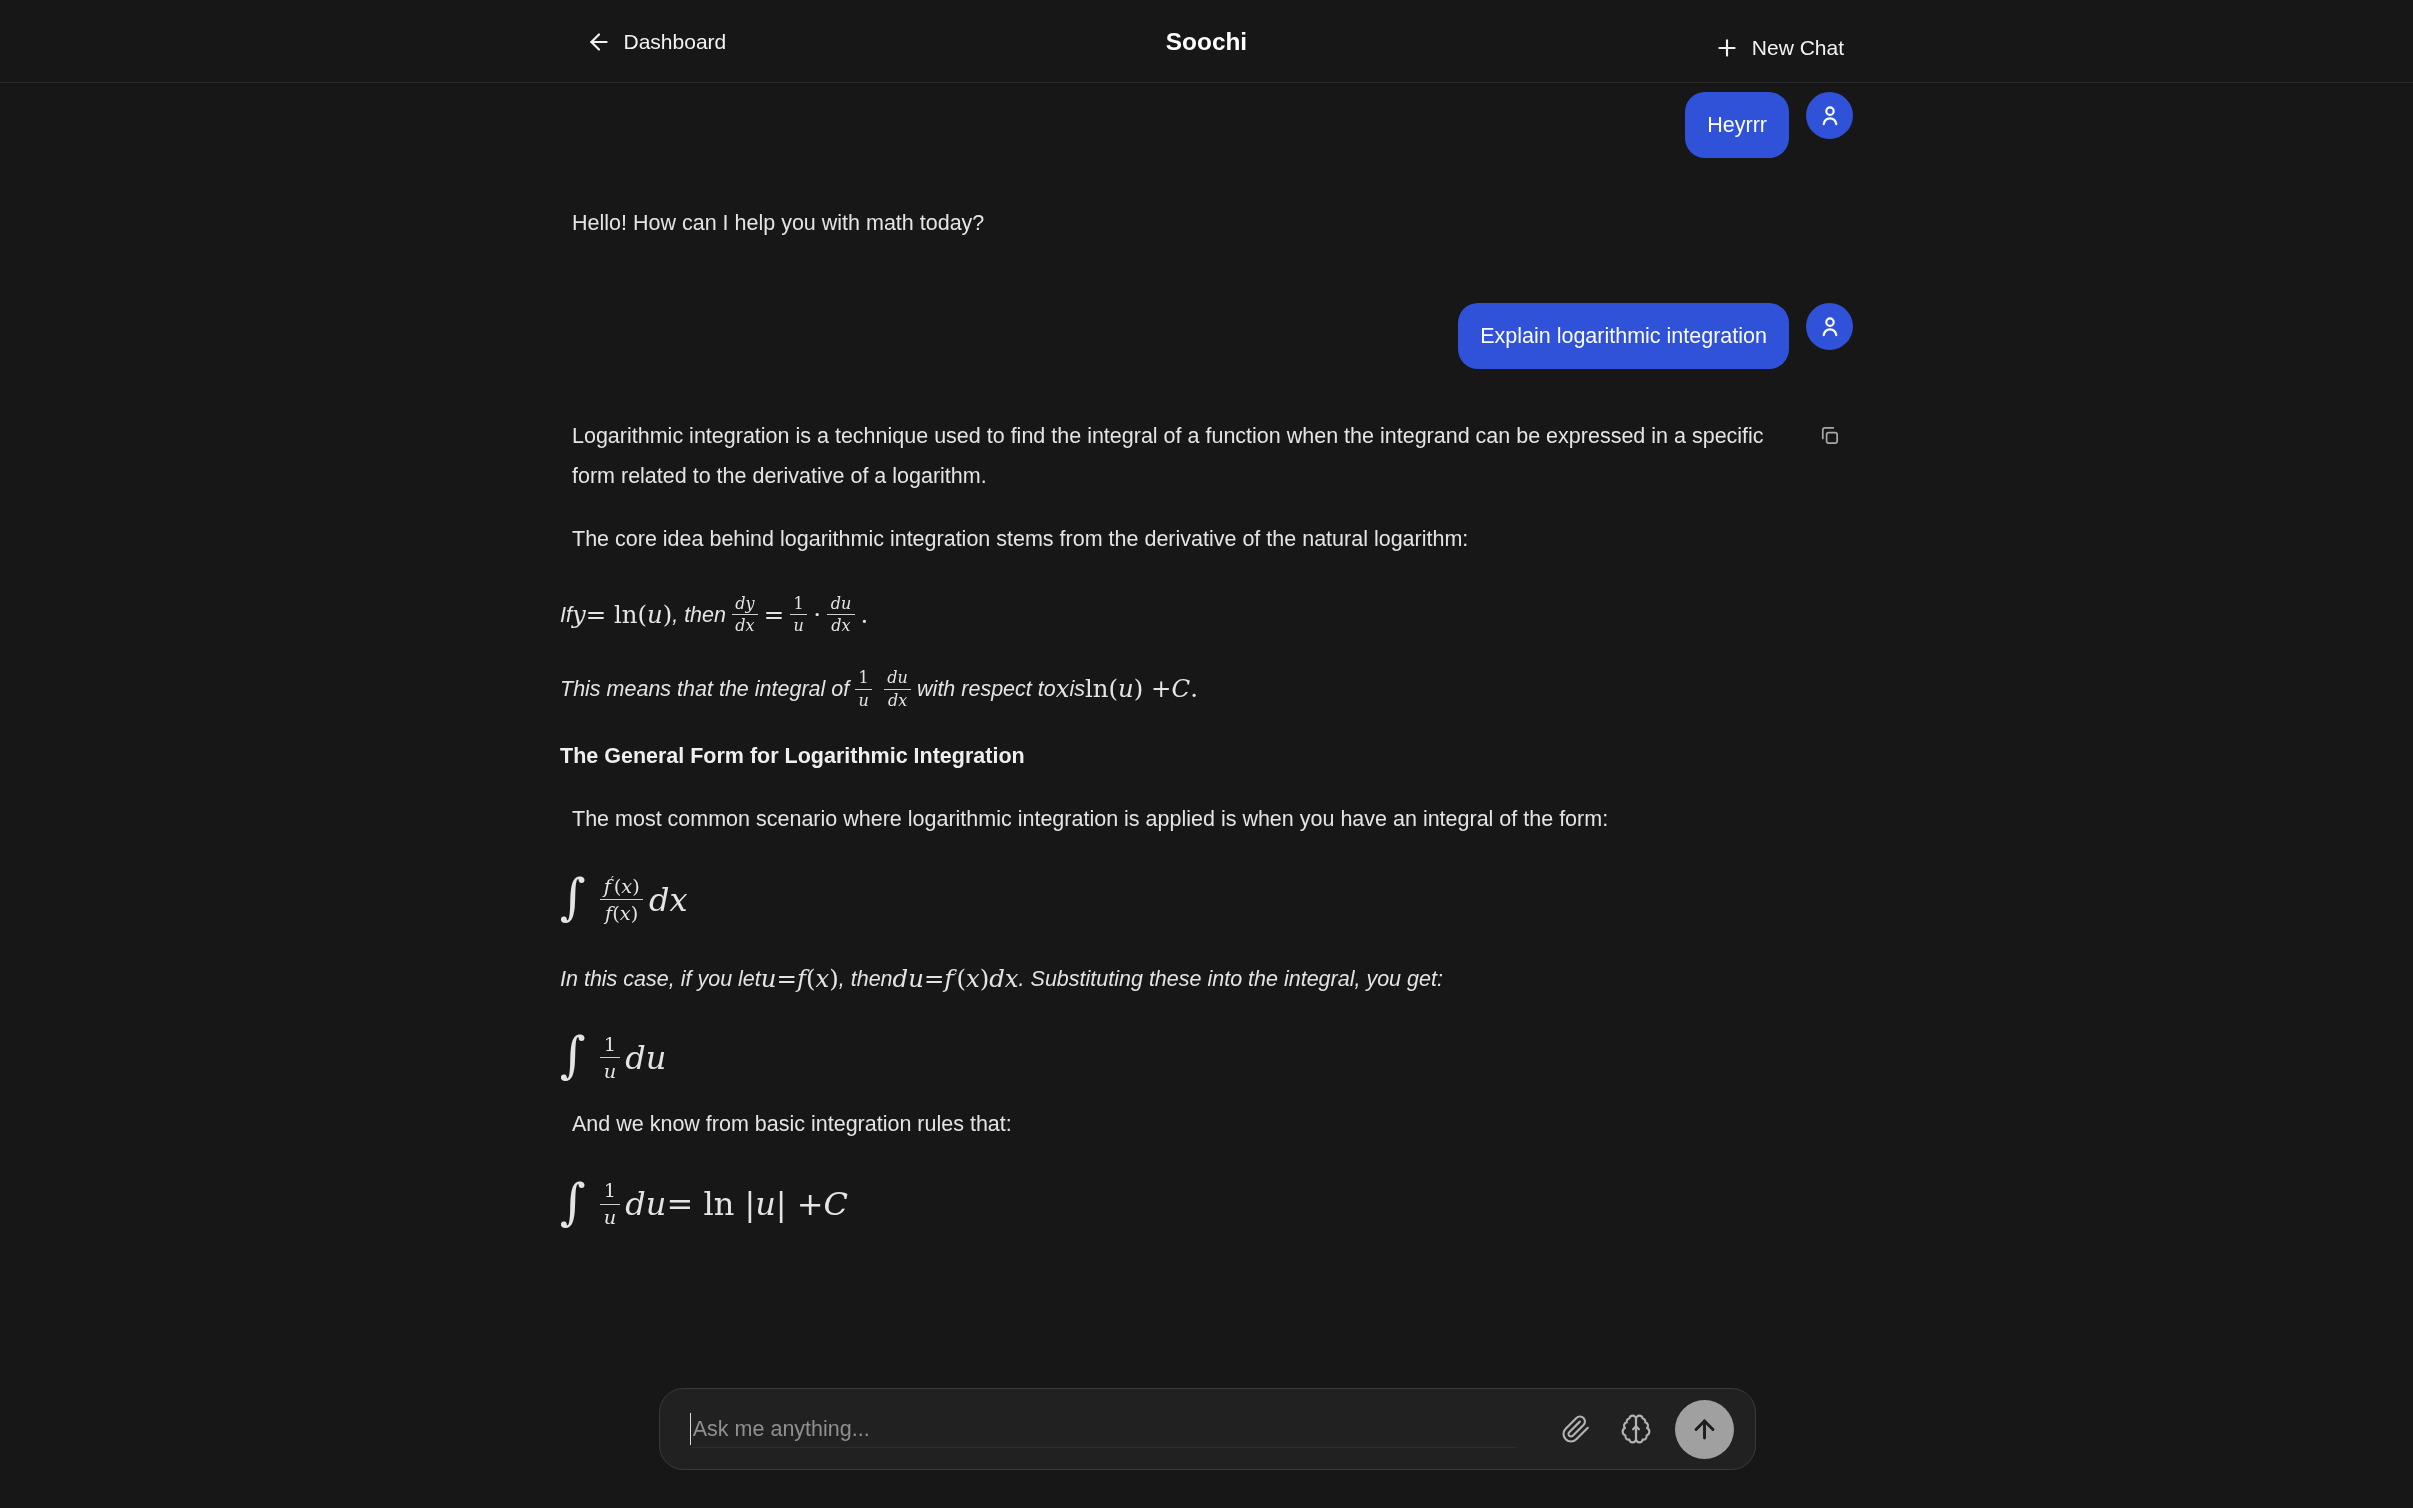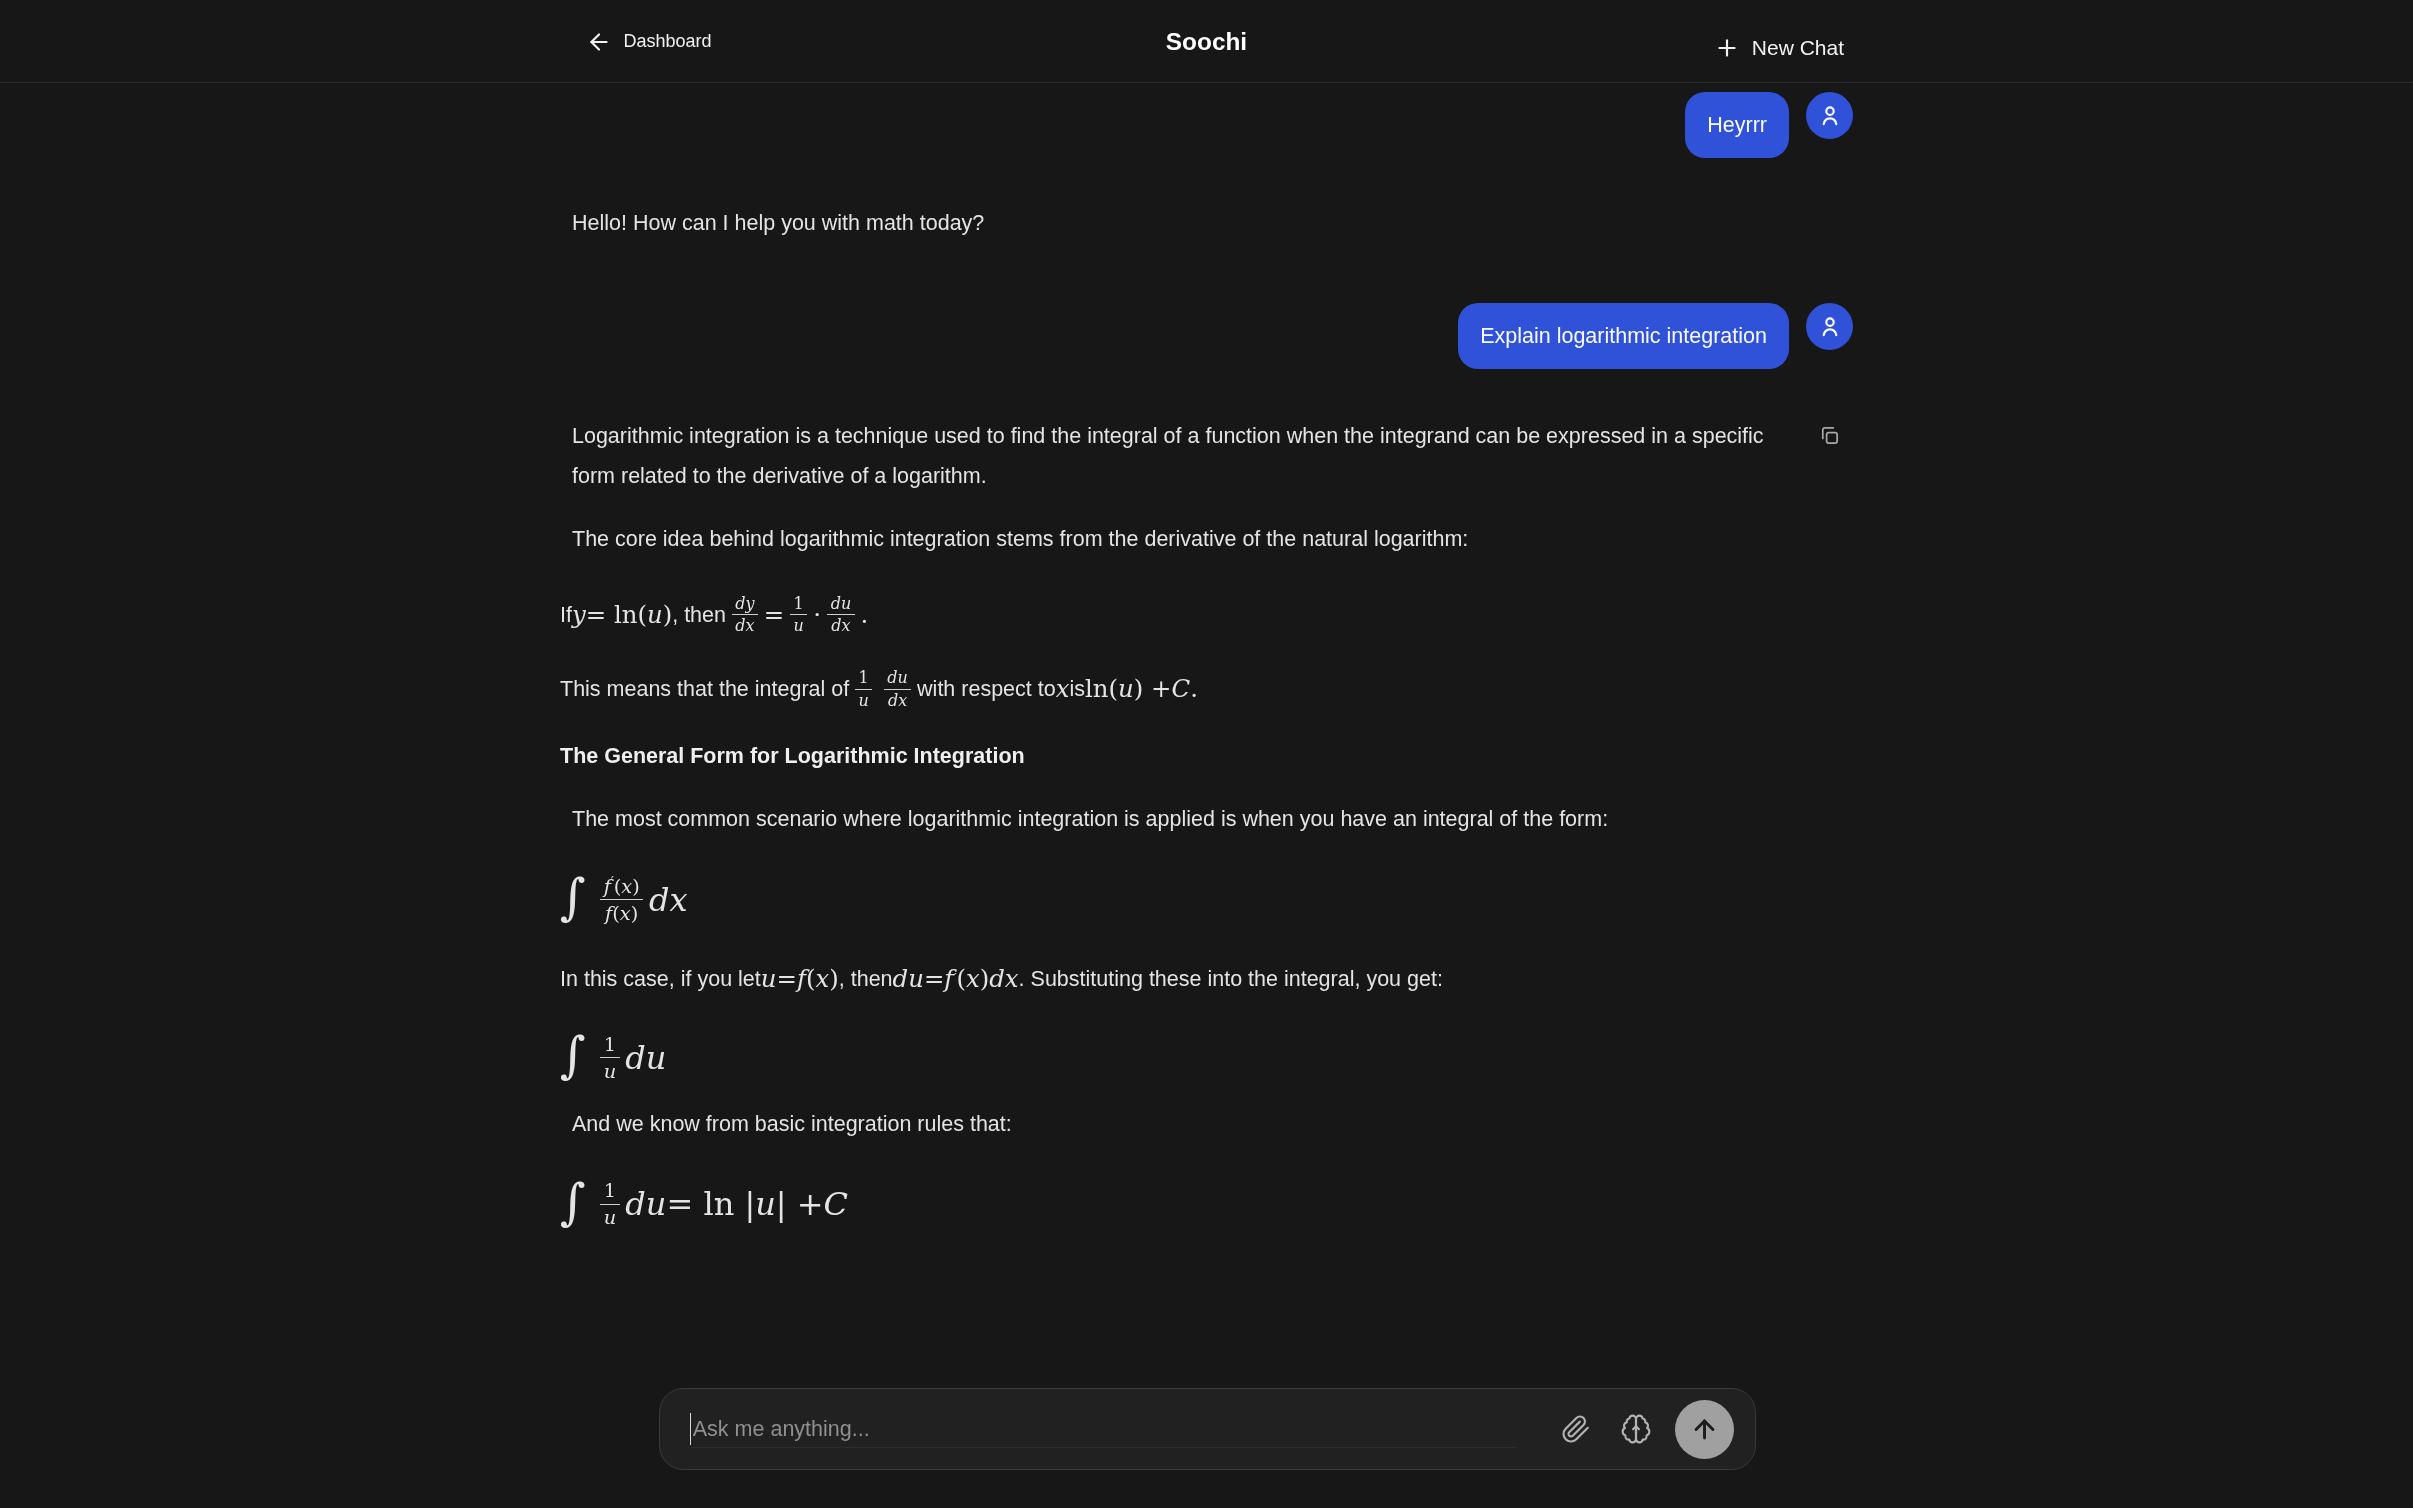"Dashboard" .back { font-size: 18px -> 21px }
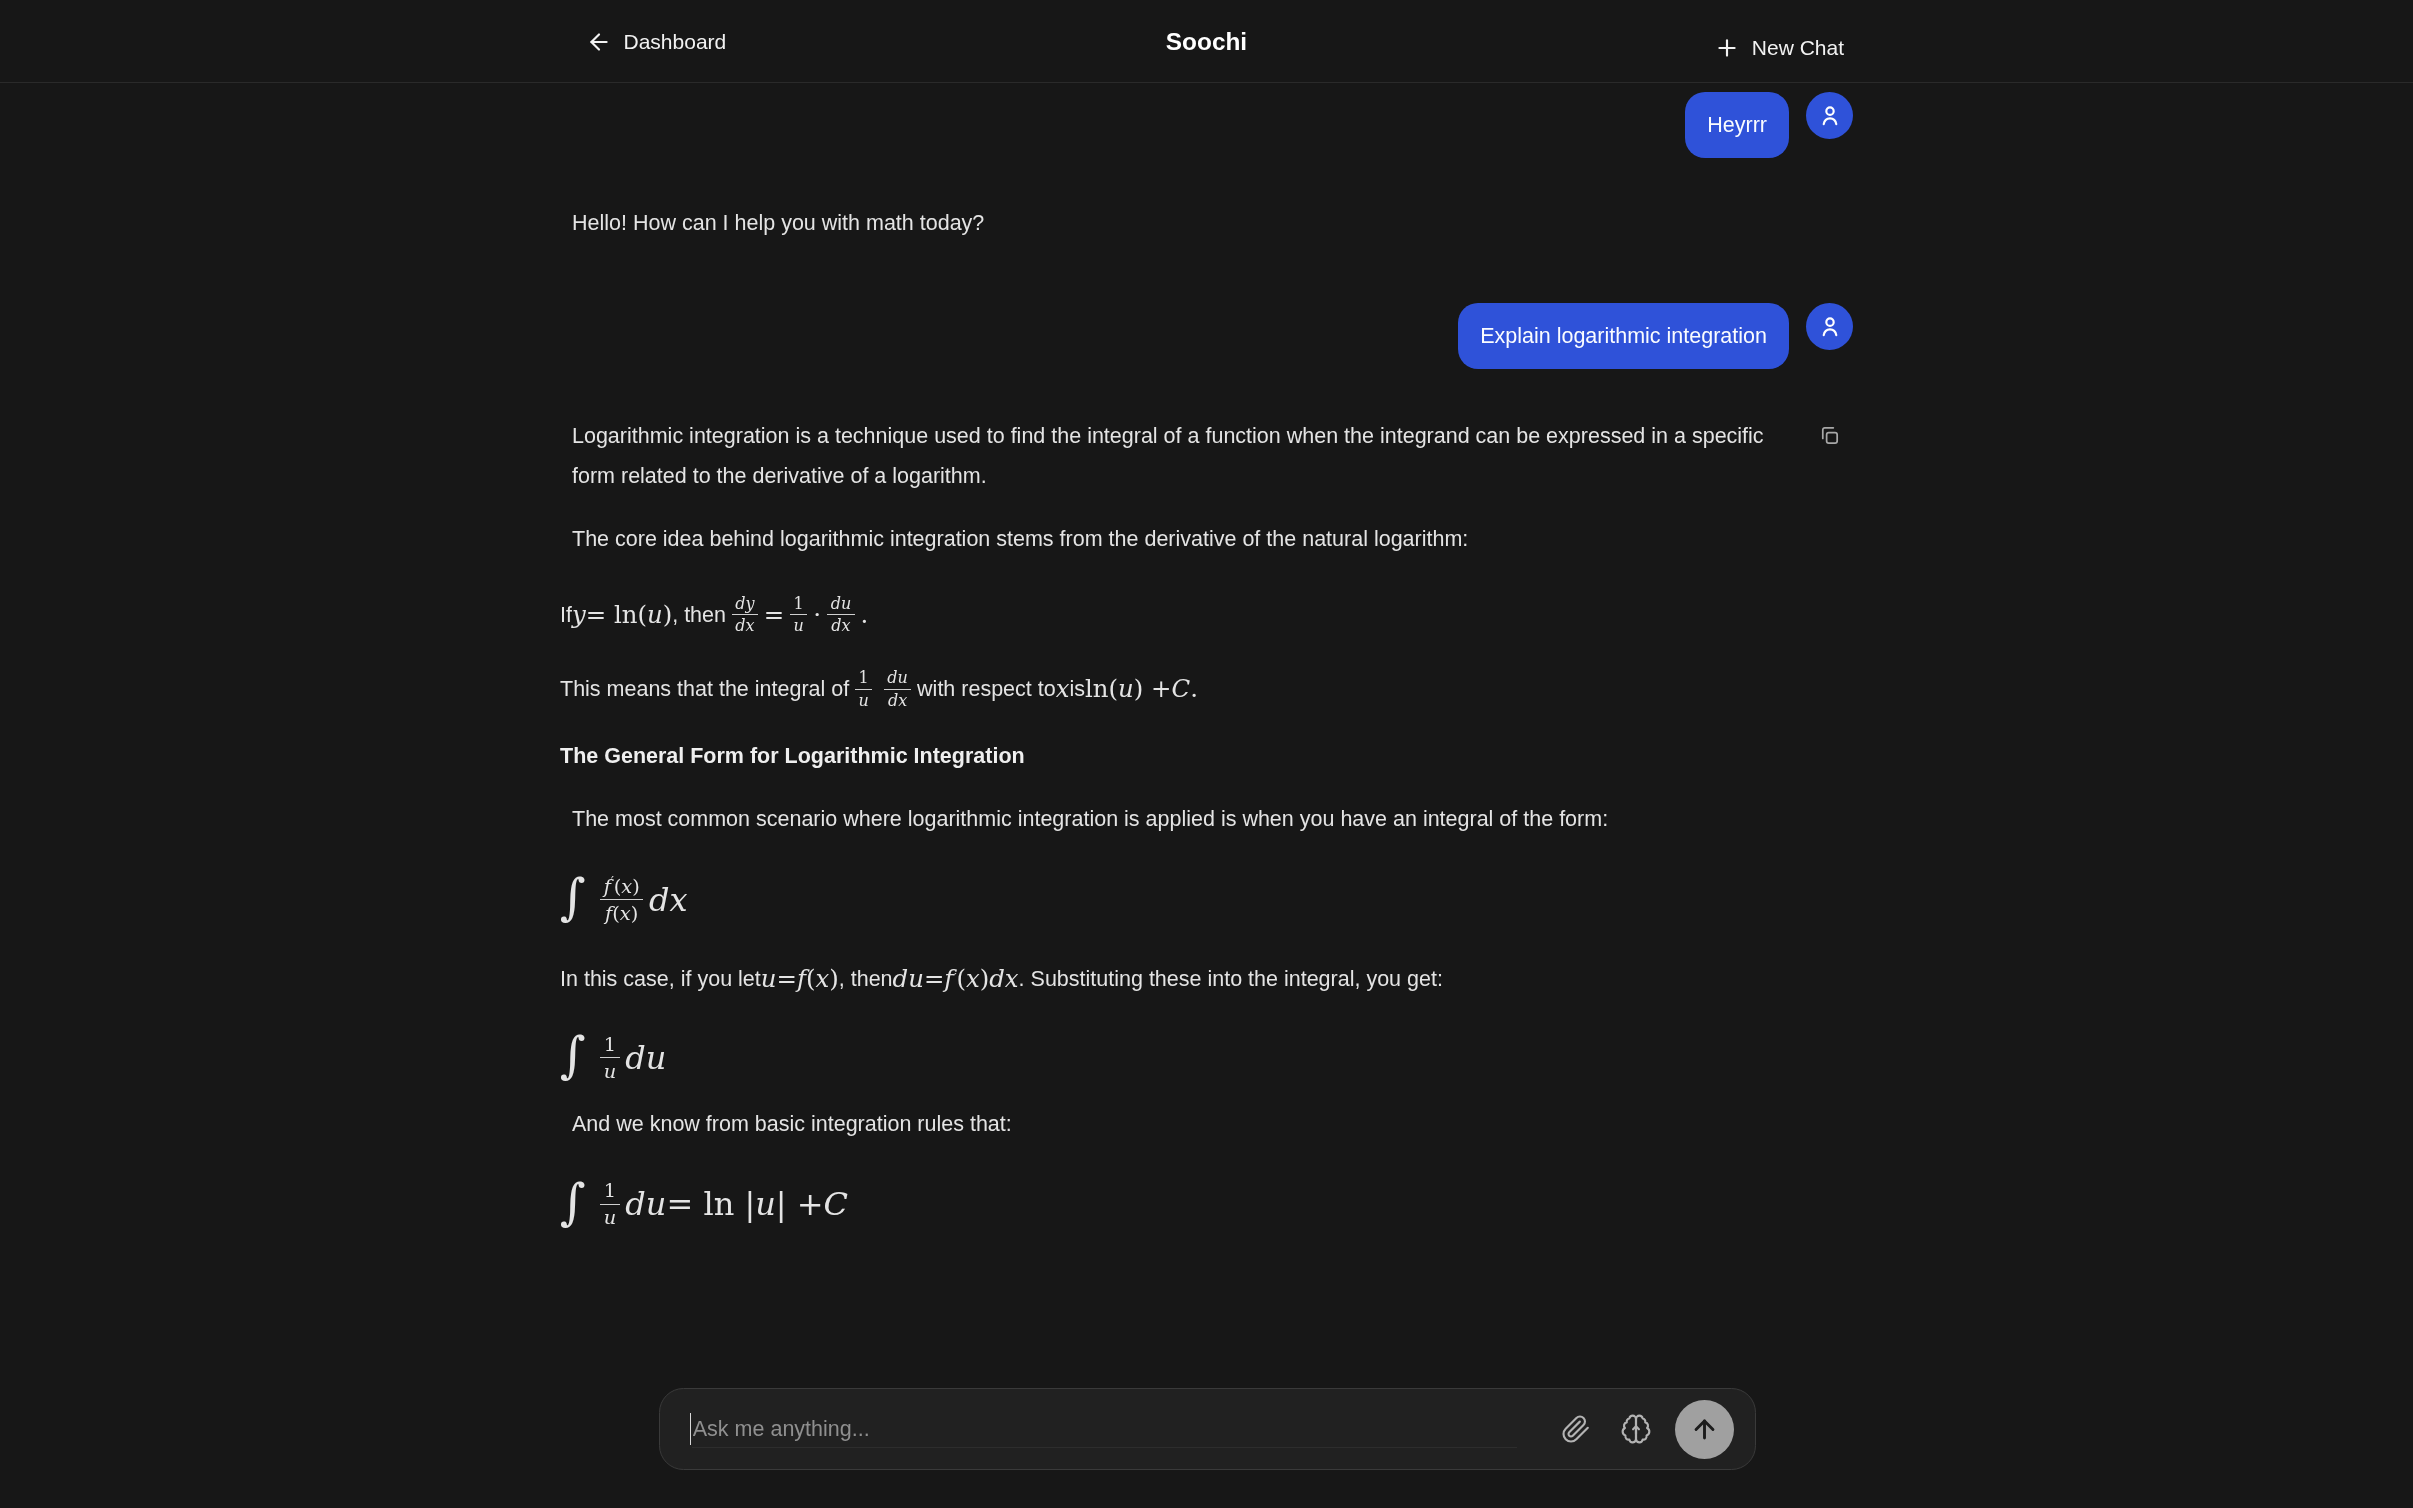"If" .mathp .txt { font-style: none -> italic }
